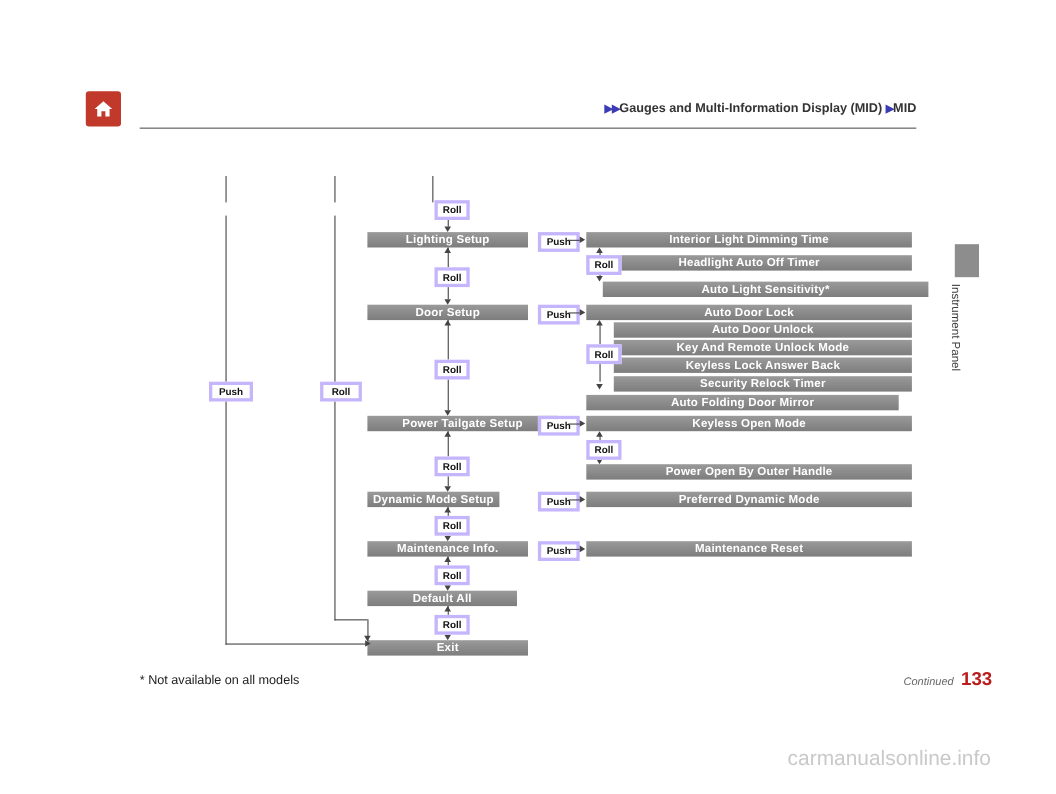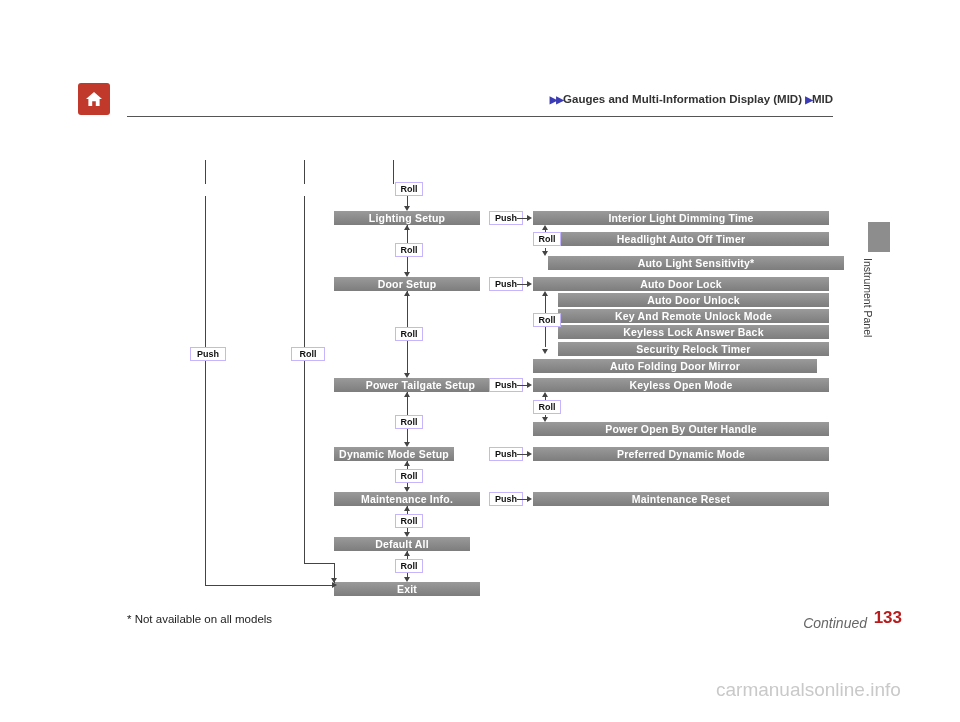"Roll" .tag { border: 1px solid #c4b5fd -> 3px solid #c4b5fd }
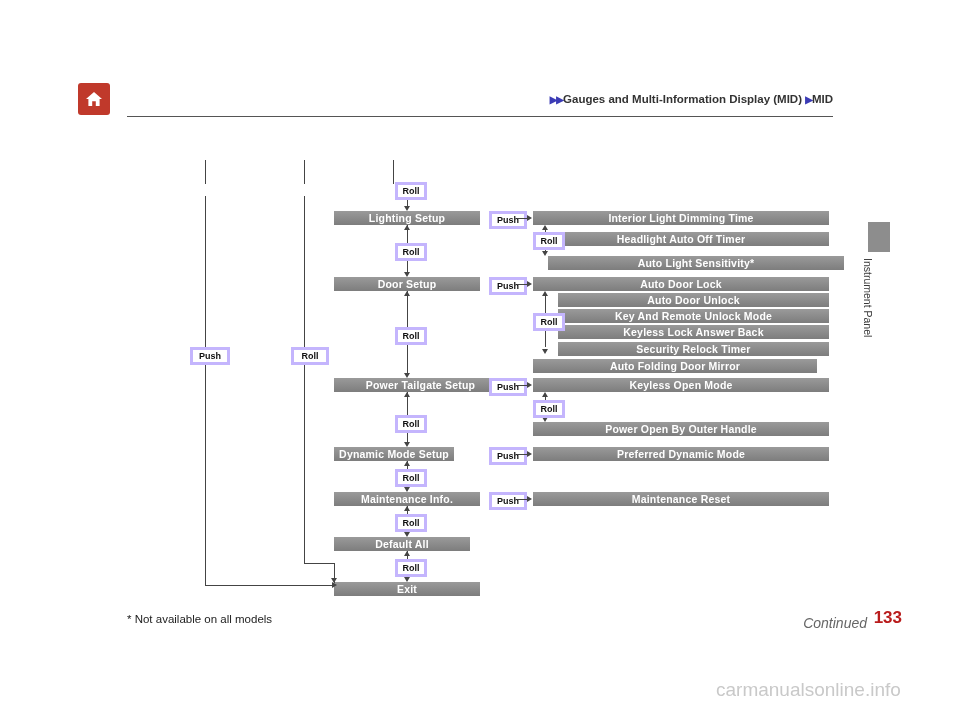"Continued" .continued { font-size: 14px -> 10px }
